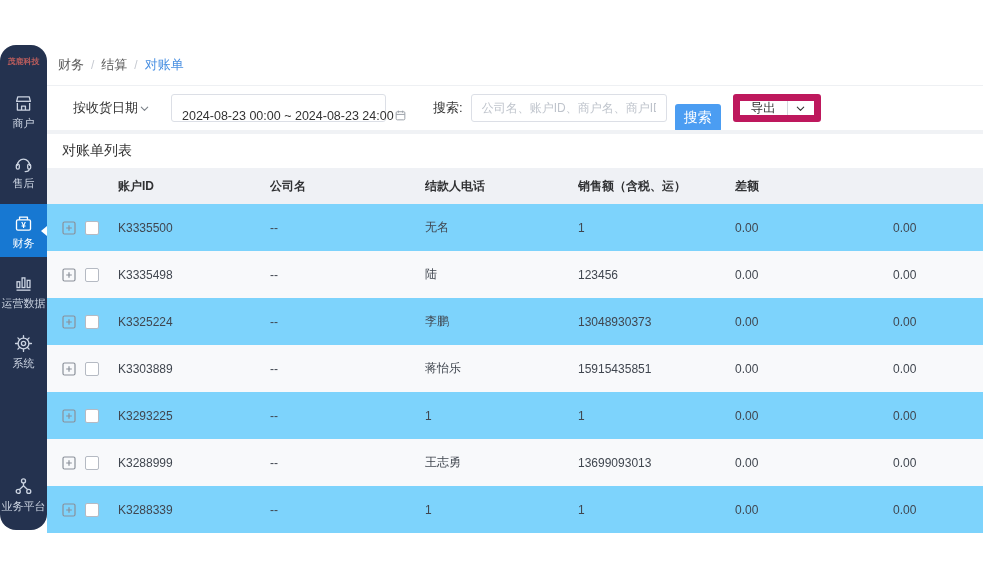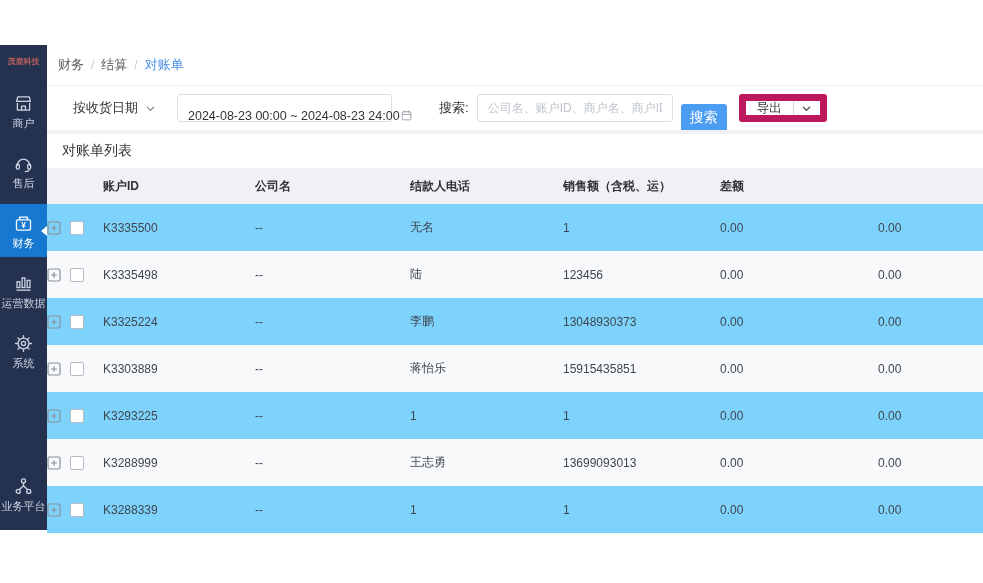"茂鹿科技" .sidebar { border-radius: none -> 16px }
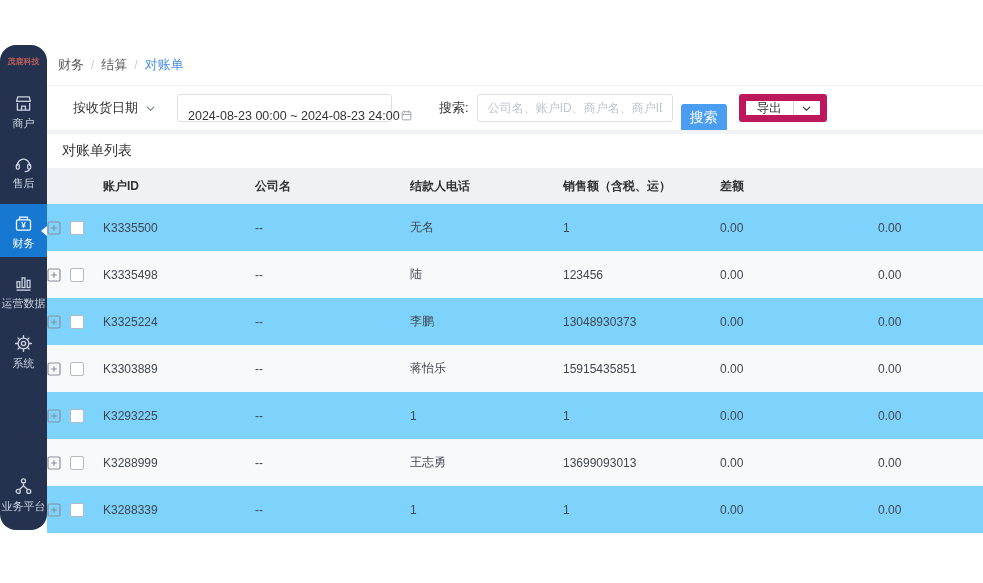"按收货日期" .datetype { gap: 7px -> 1px }
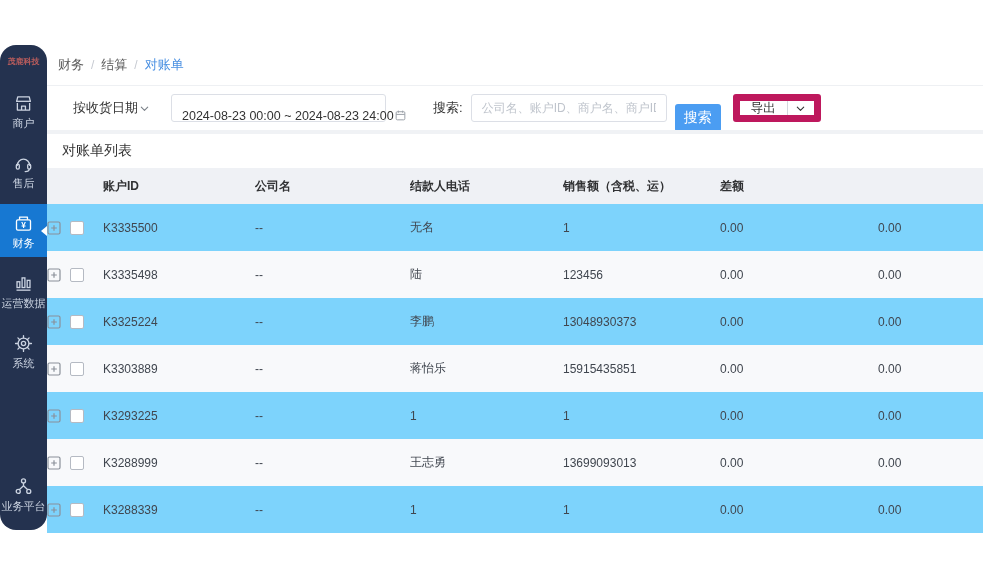"账户ID" .grid-row { padding-left: none -> 15px }
